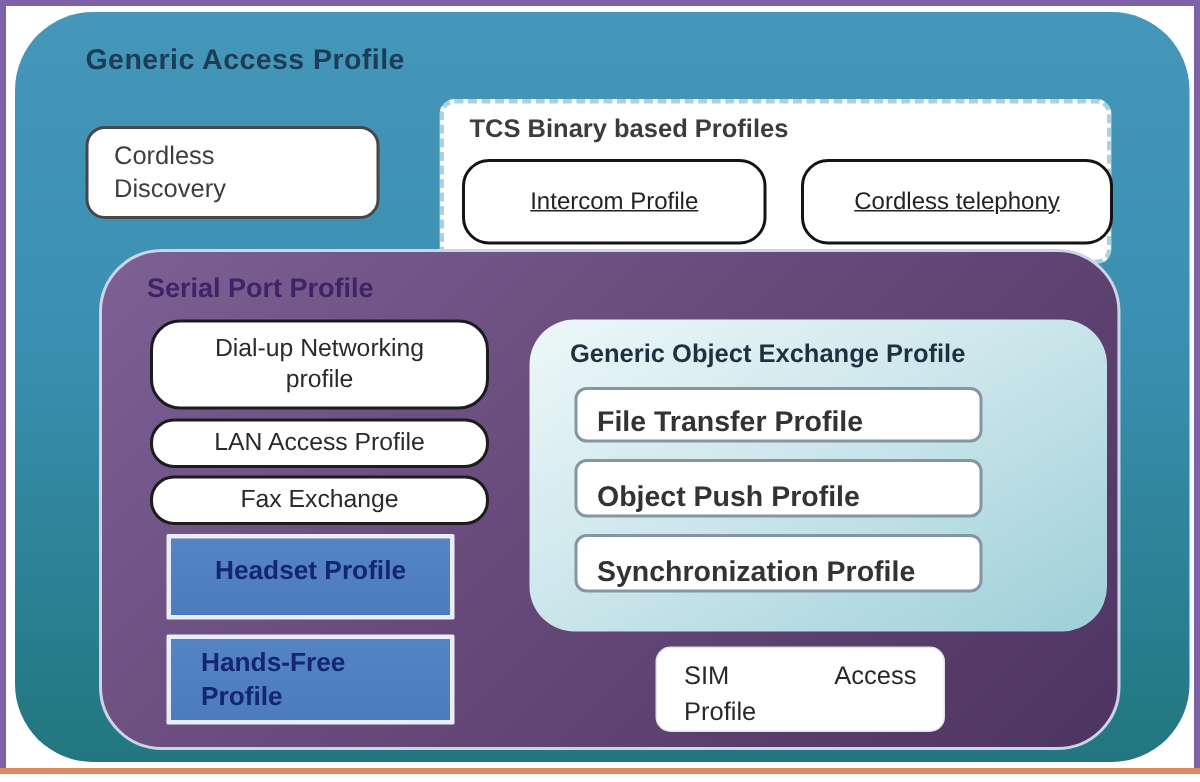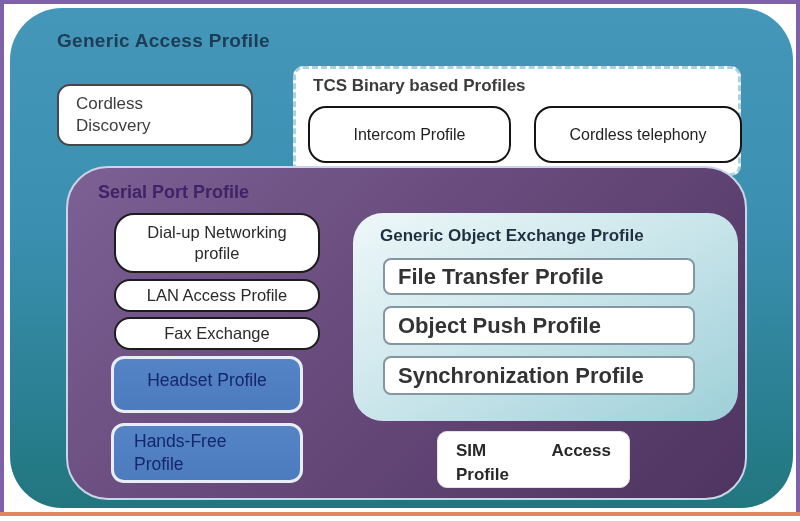"Intercom Profile" .tcs-item { text-decoration: none -> underline }
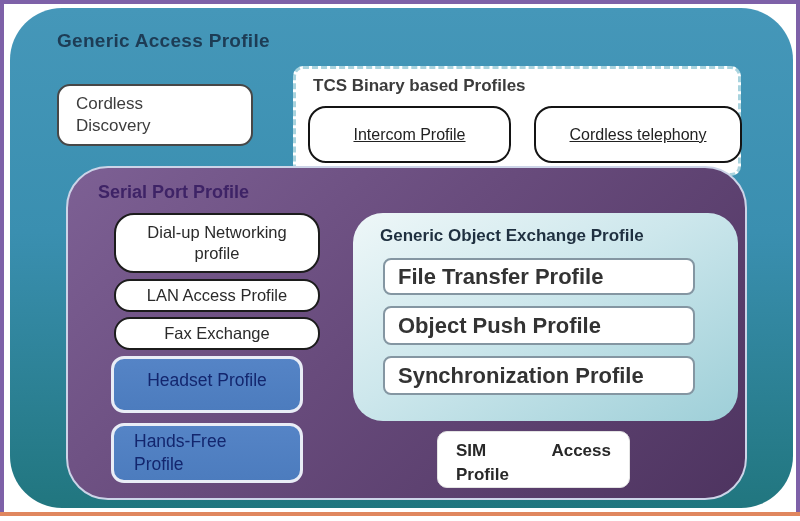"Dial-up Networking" .white-pill { left: 46px -> 32px; width: 206px -> 226px }
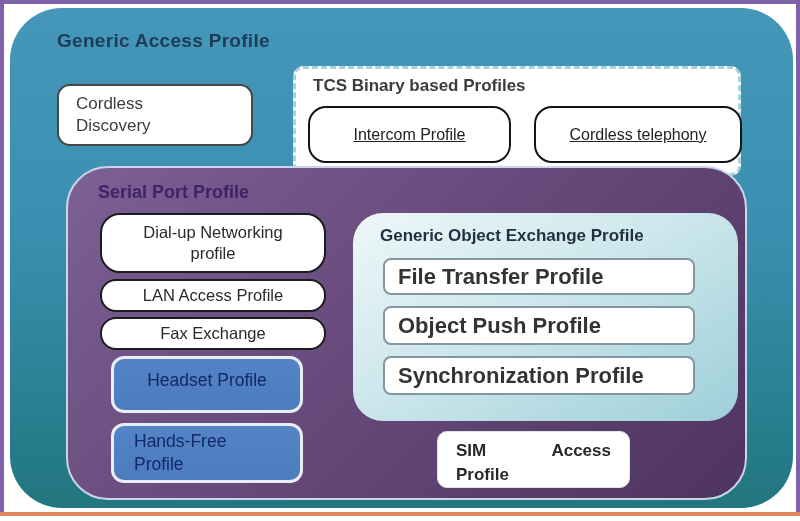"File Transfer Profile" .goep-item { align-items: center -> flex-end; font-size: 22px -> 19px; width: 312px -> 272px }
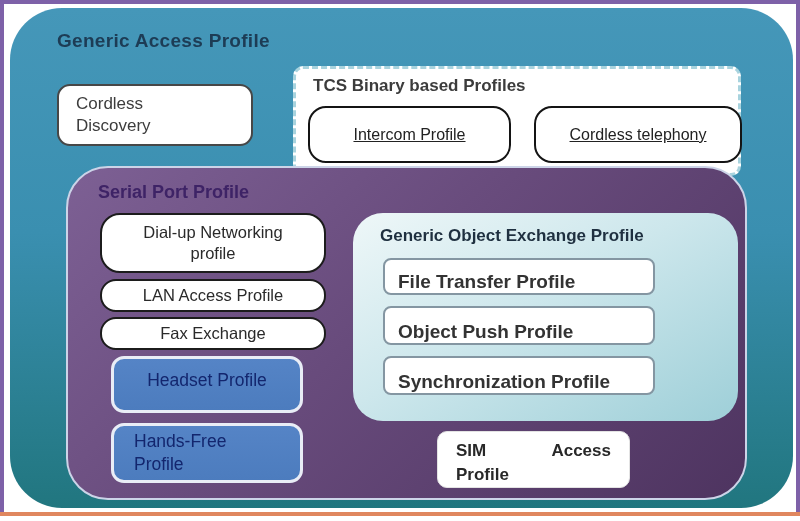"Headset Profile" .blue-box { border-radius: 13px -> 1px; font-weight: normal -> bold }
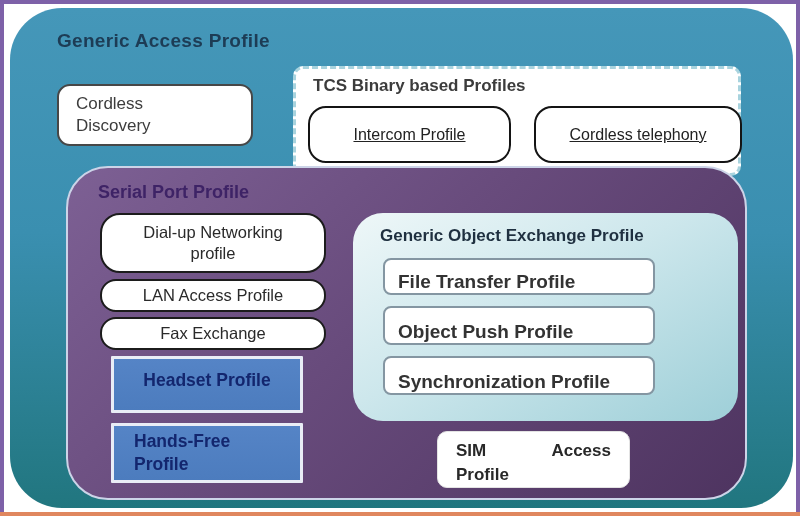"SIM" .sim-box { font-weight: bold -> none }
